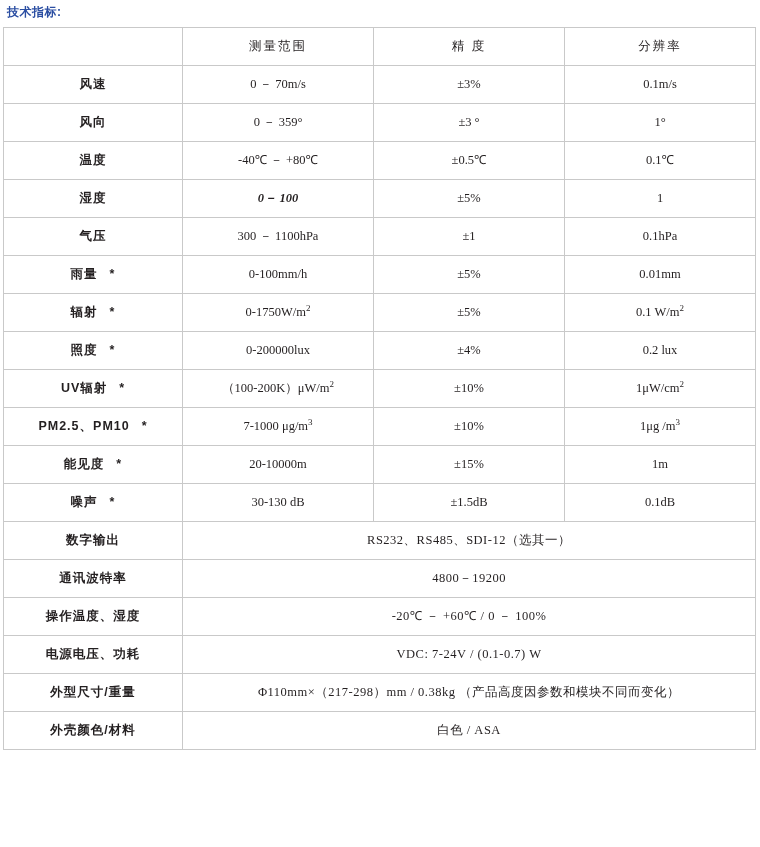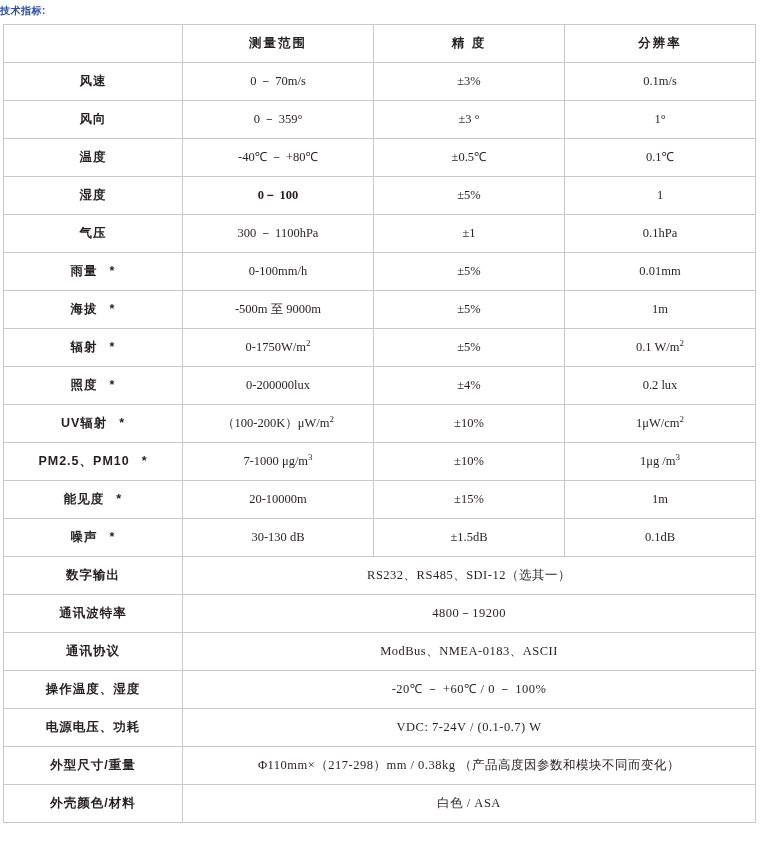"技术指标:" .doc-title { font-size: 10px -> 12px; padding: 4px 0 6px 0 -> 4px 0 6px 7px }
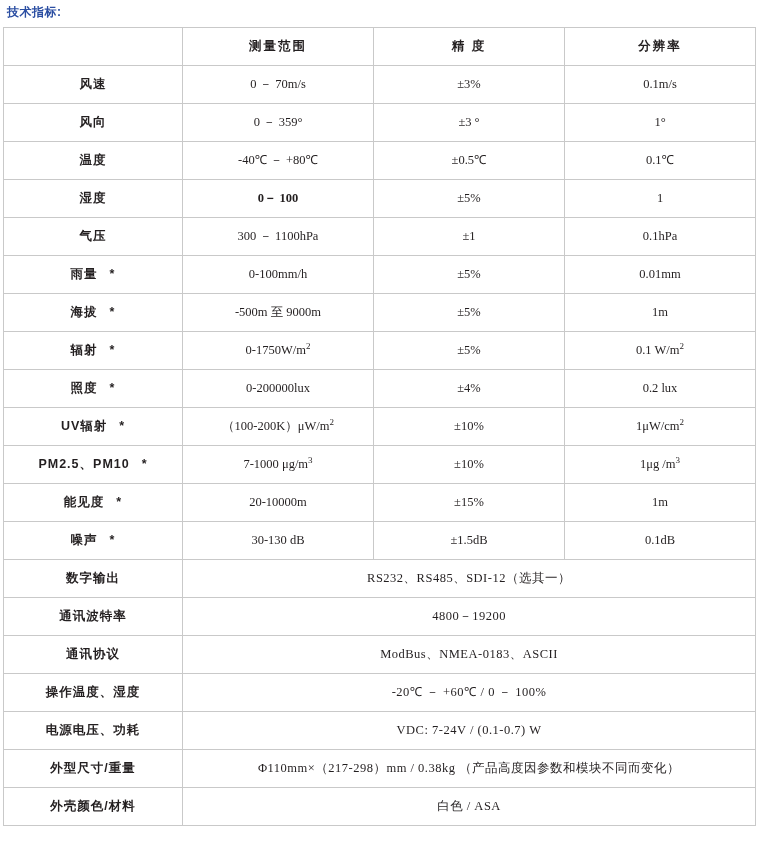"测量范围" td.head { font-weight: bold -> normal }
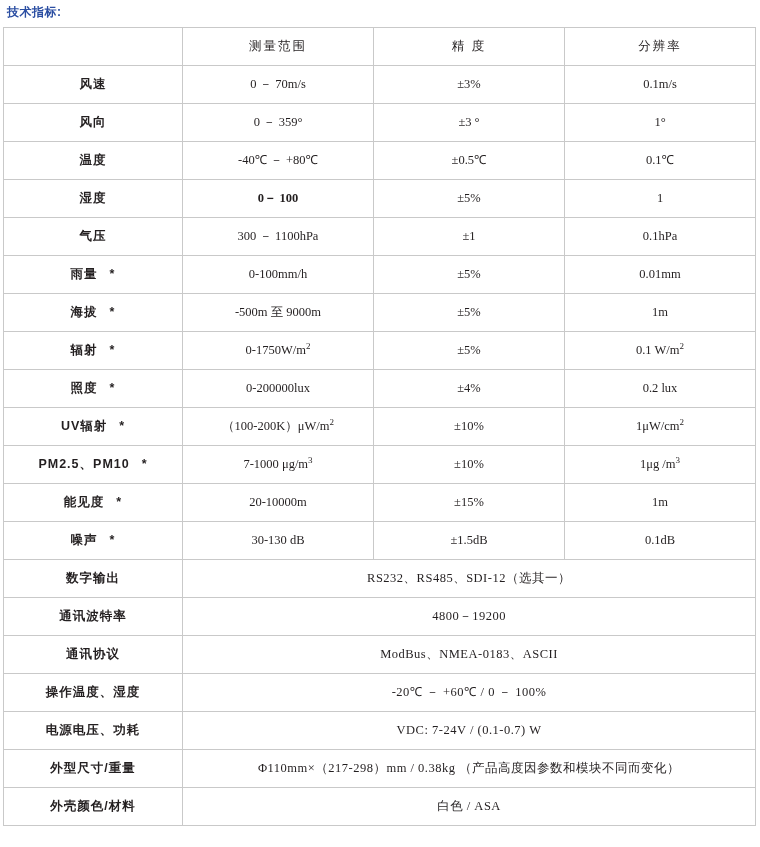"0－ 100" .big100 { font-style: none -> italic }
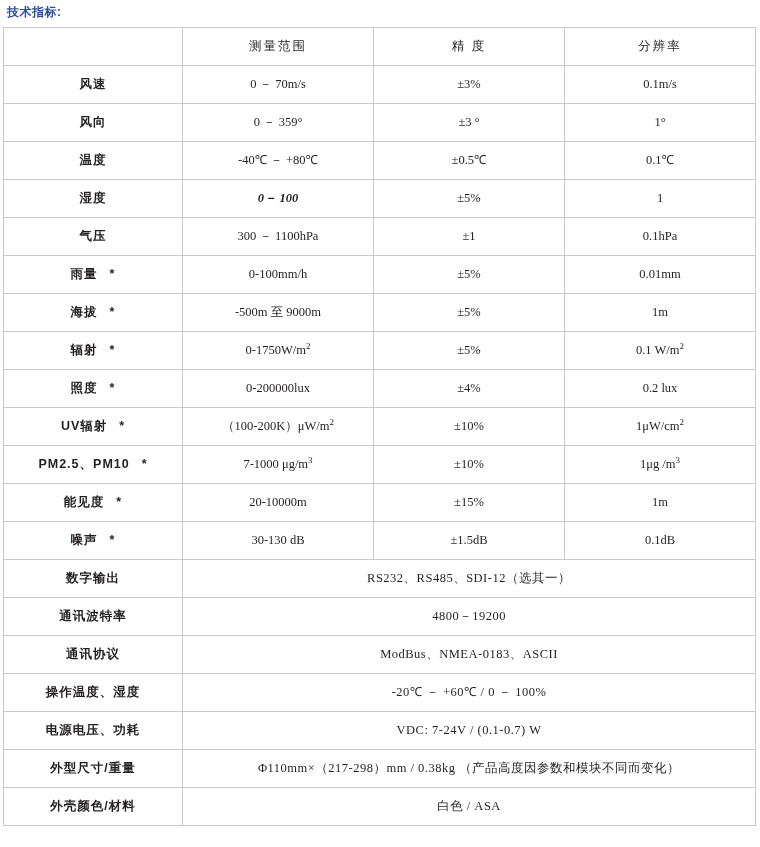"海拔 *" tr { html: <tr> <td><span>海拔</span><span>*</span></td> <td>-500m 至 9000m</td> <td>±5%</td> <td>1m</td> </tr> -> none }
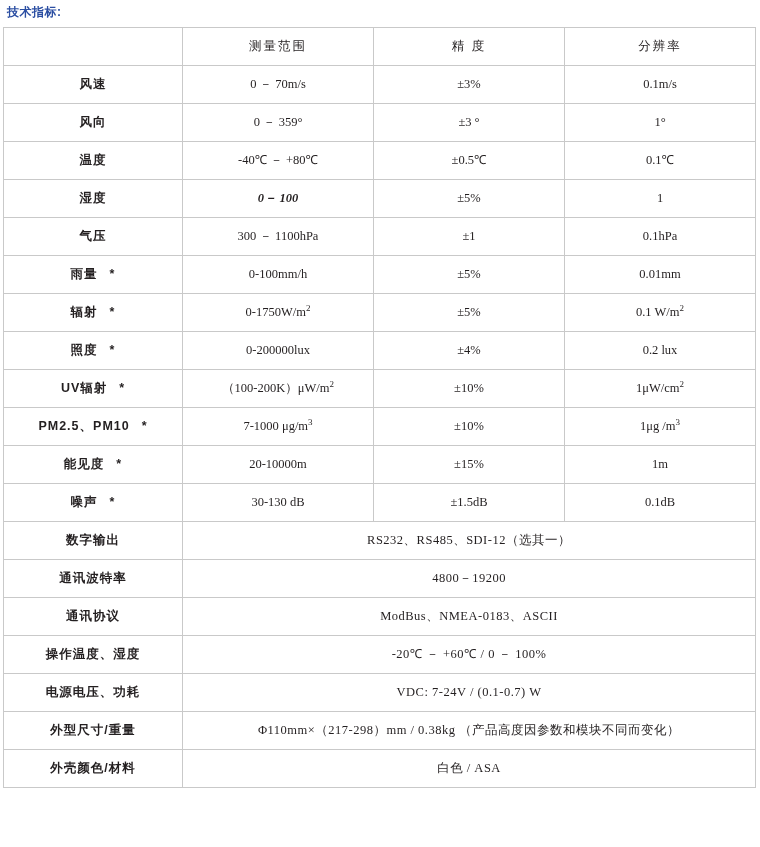"通讯协议" tr { html: <tr> <td>通讯协议</td> <td>ModBus、NMEA-0183、ASCII</td> </tr> -> none }
